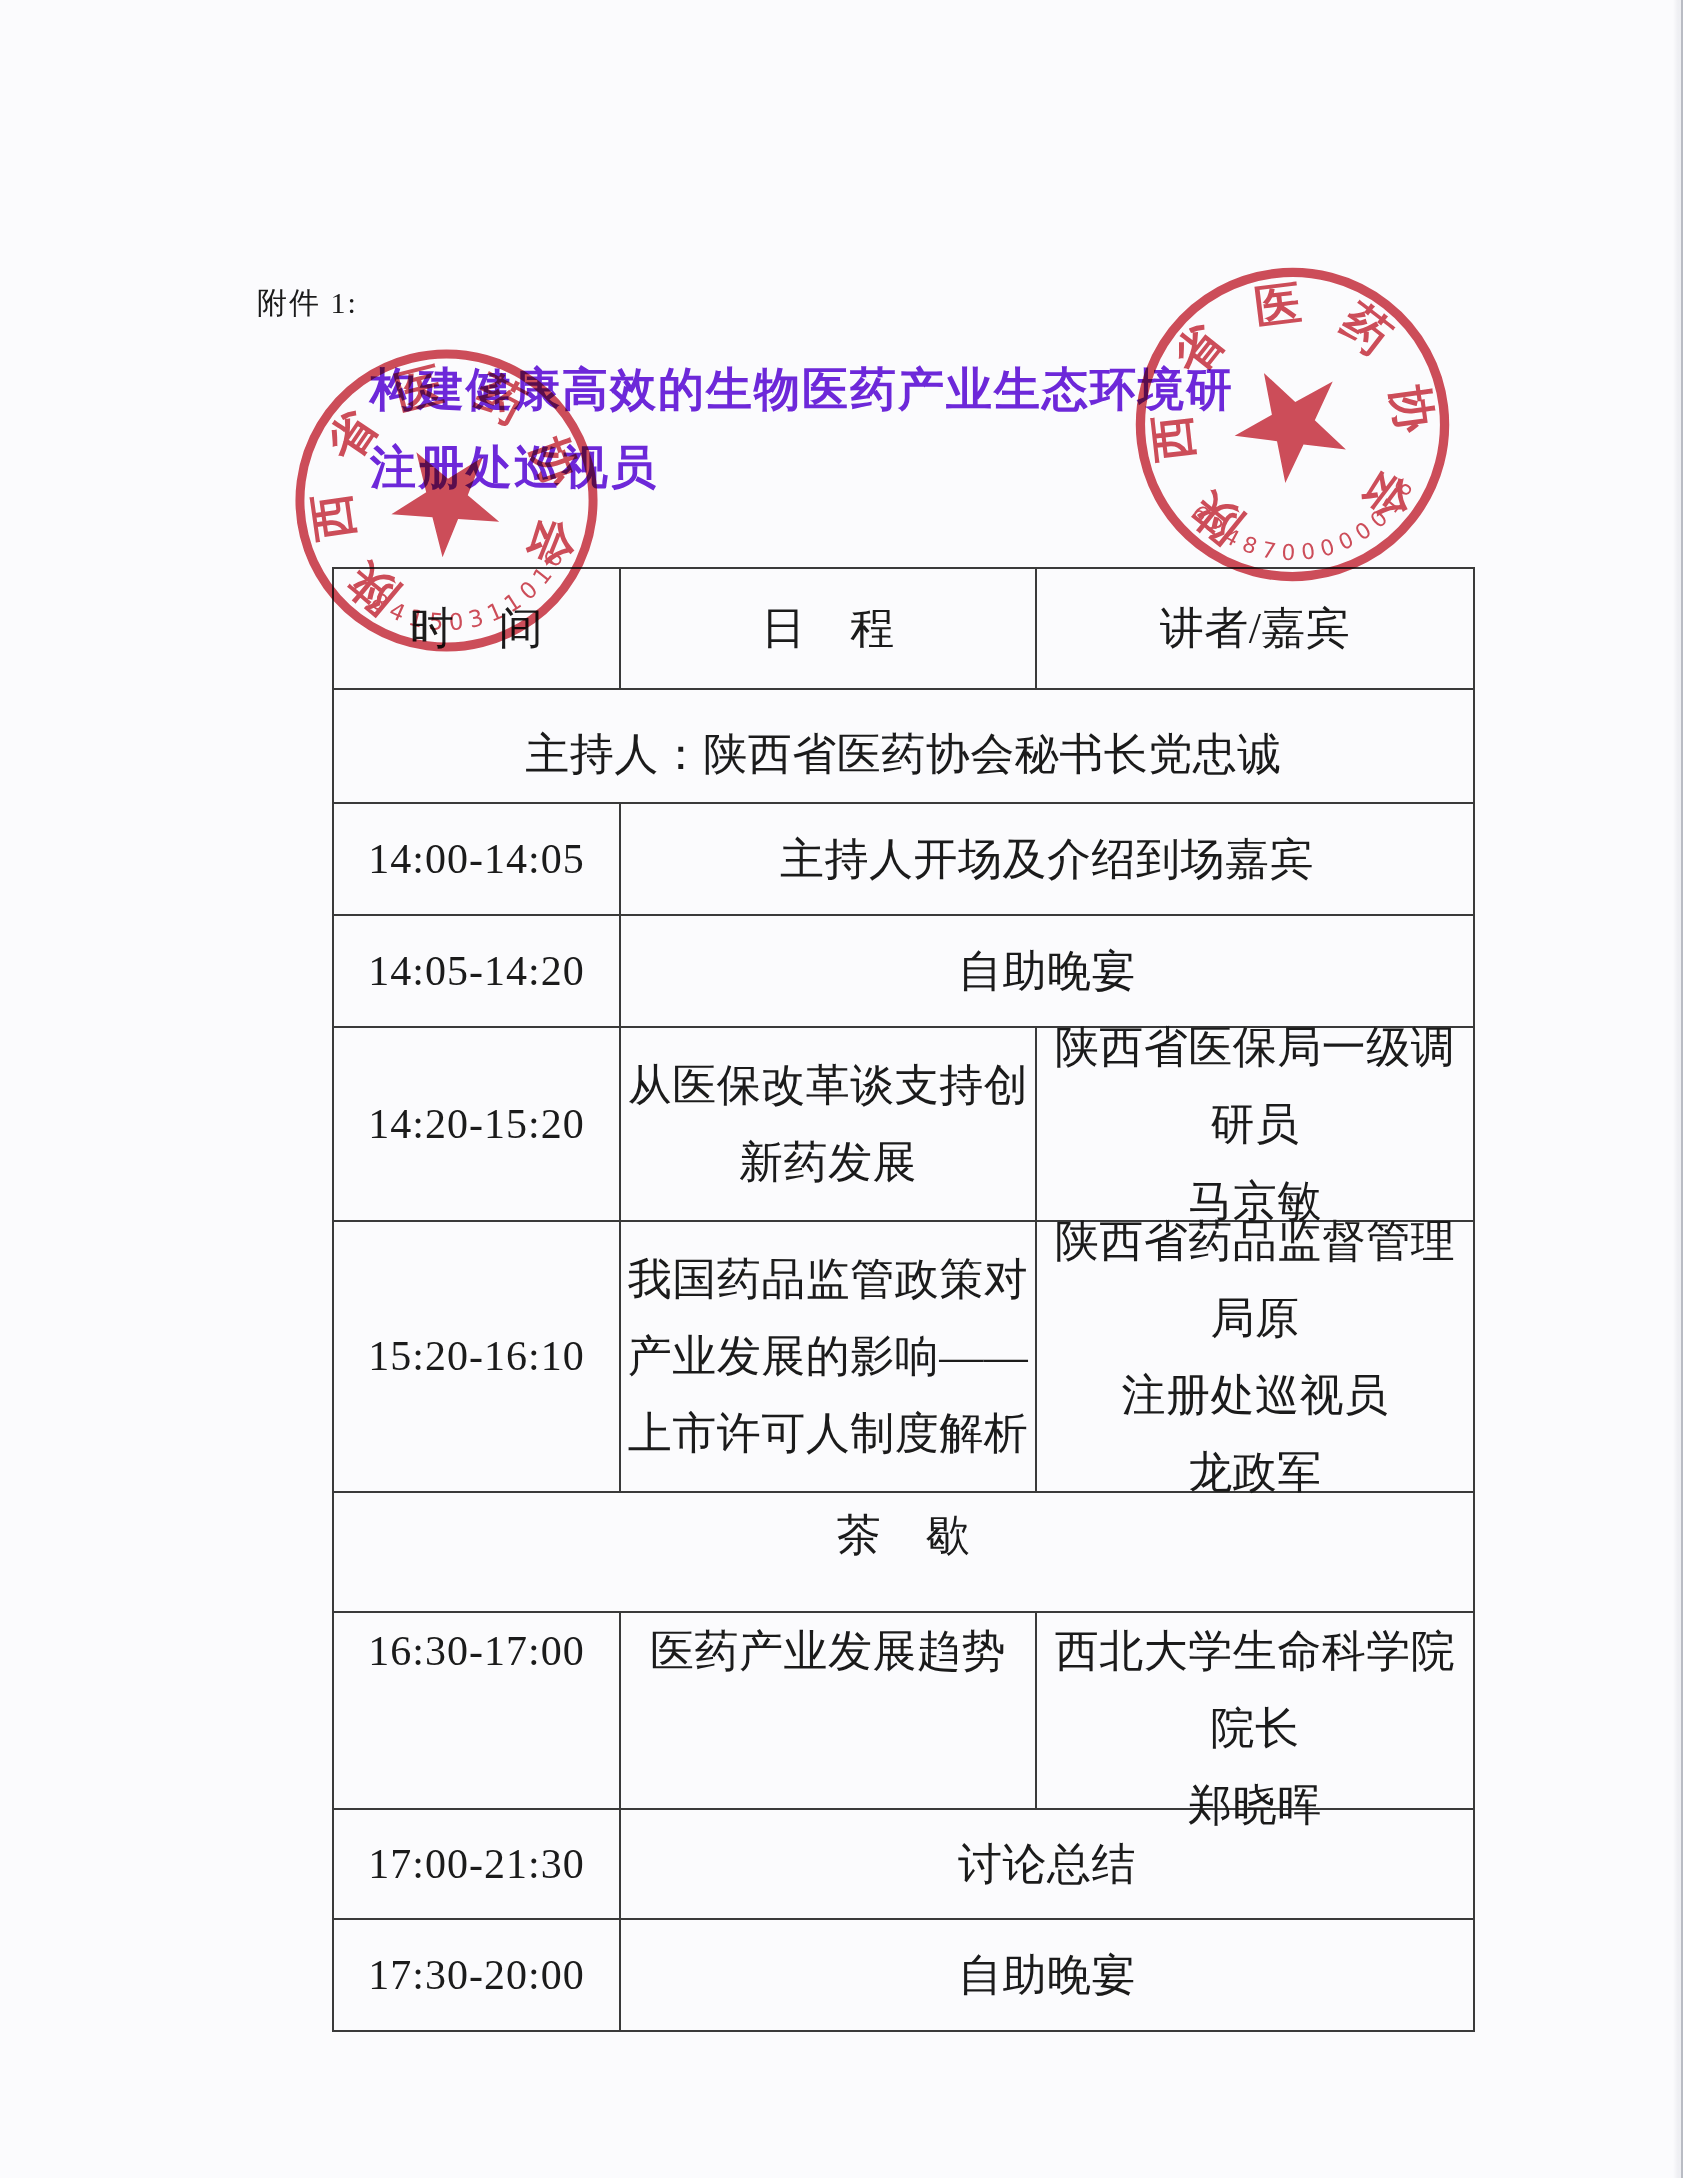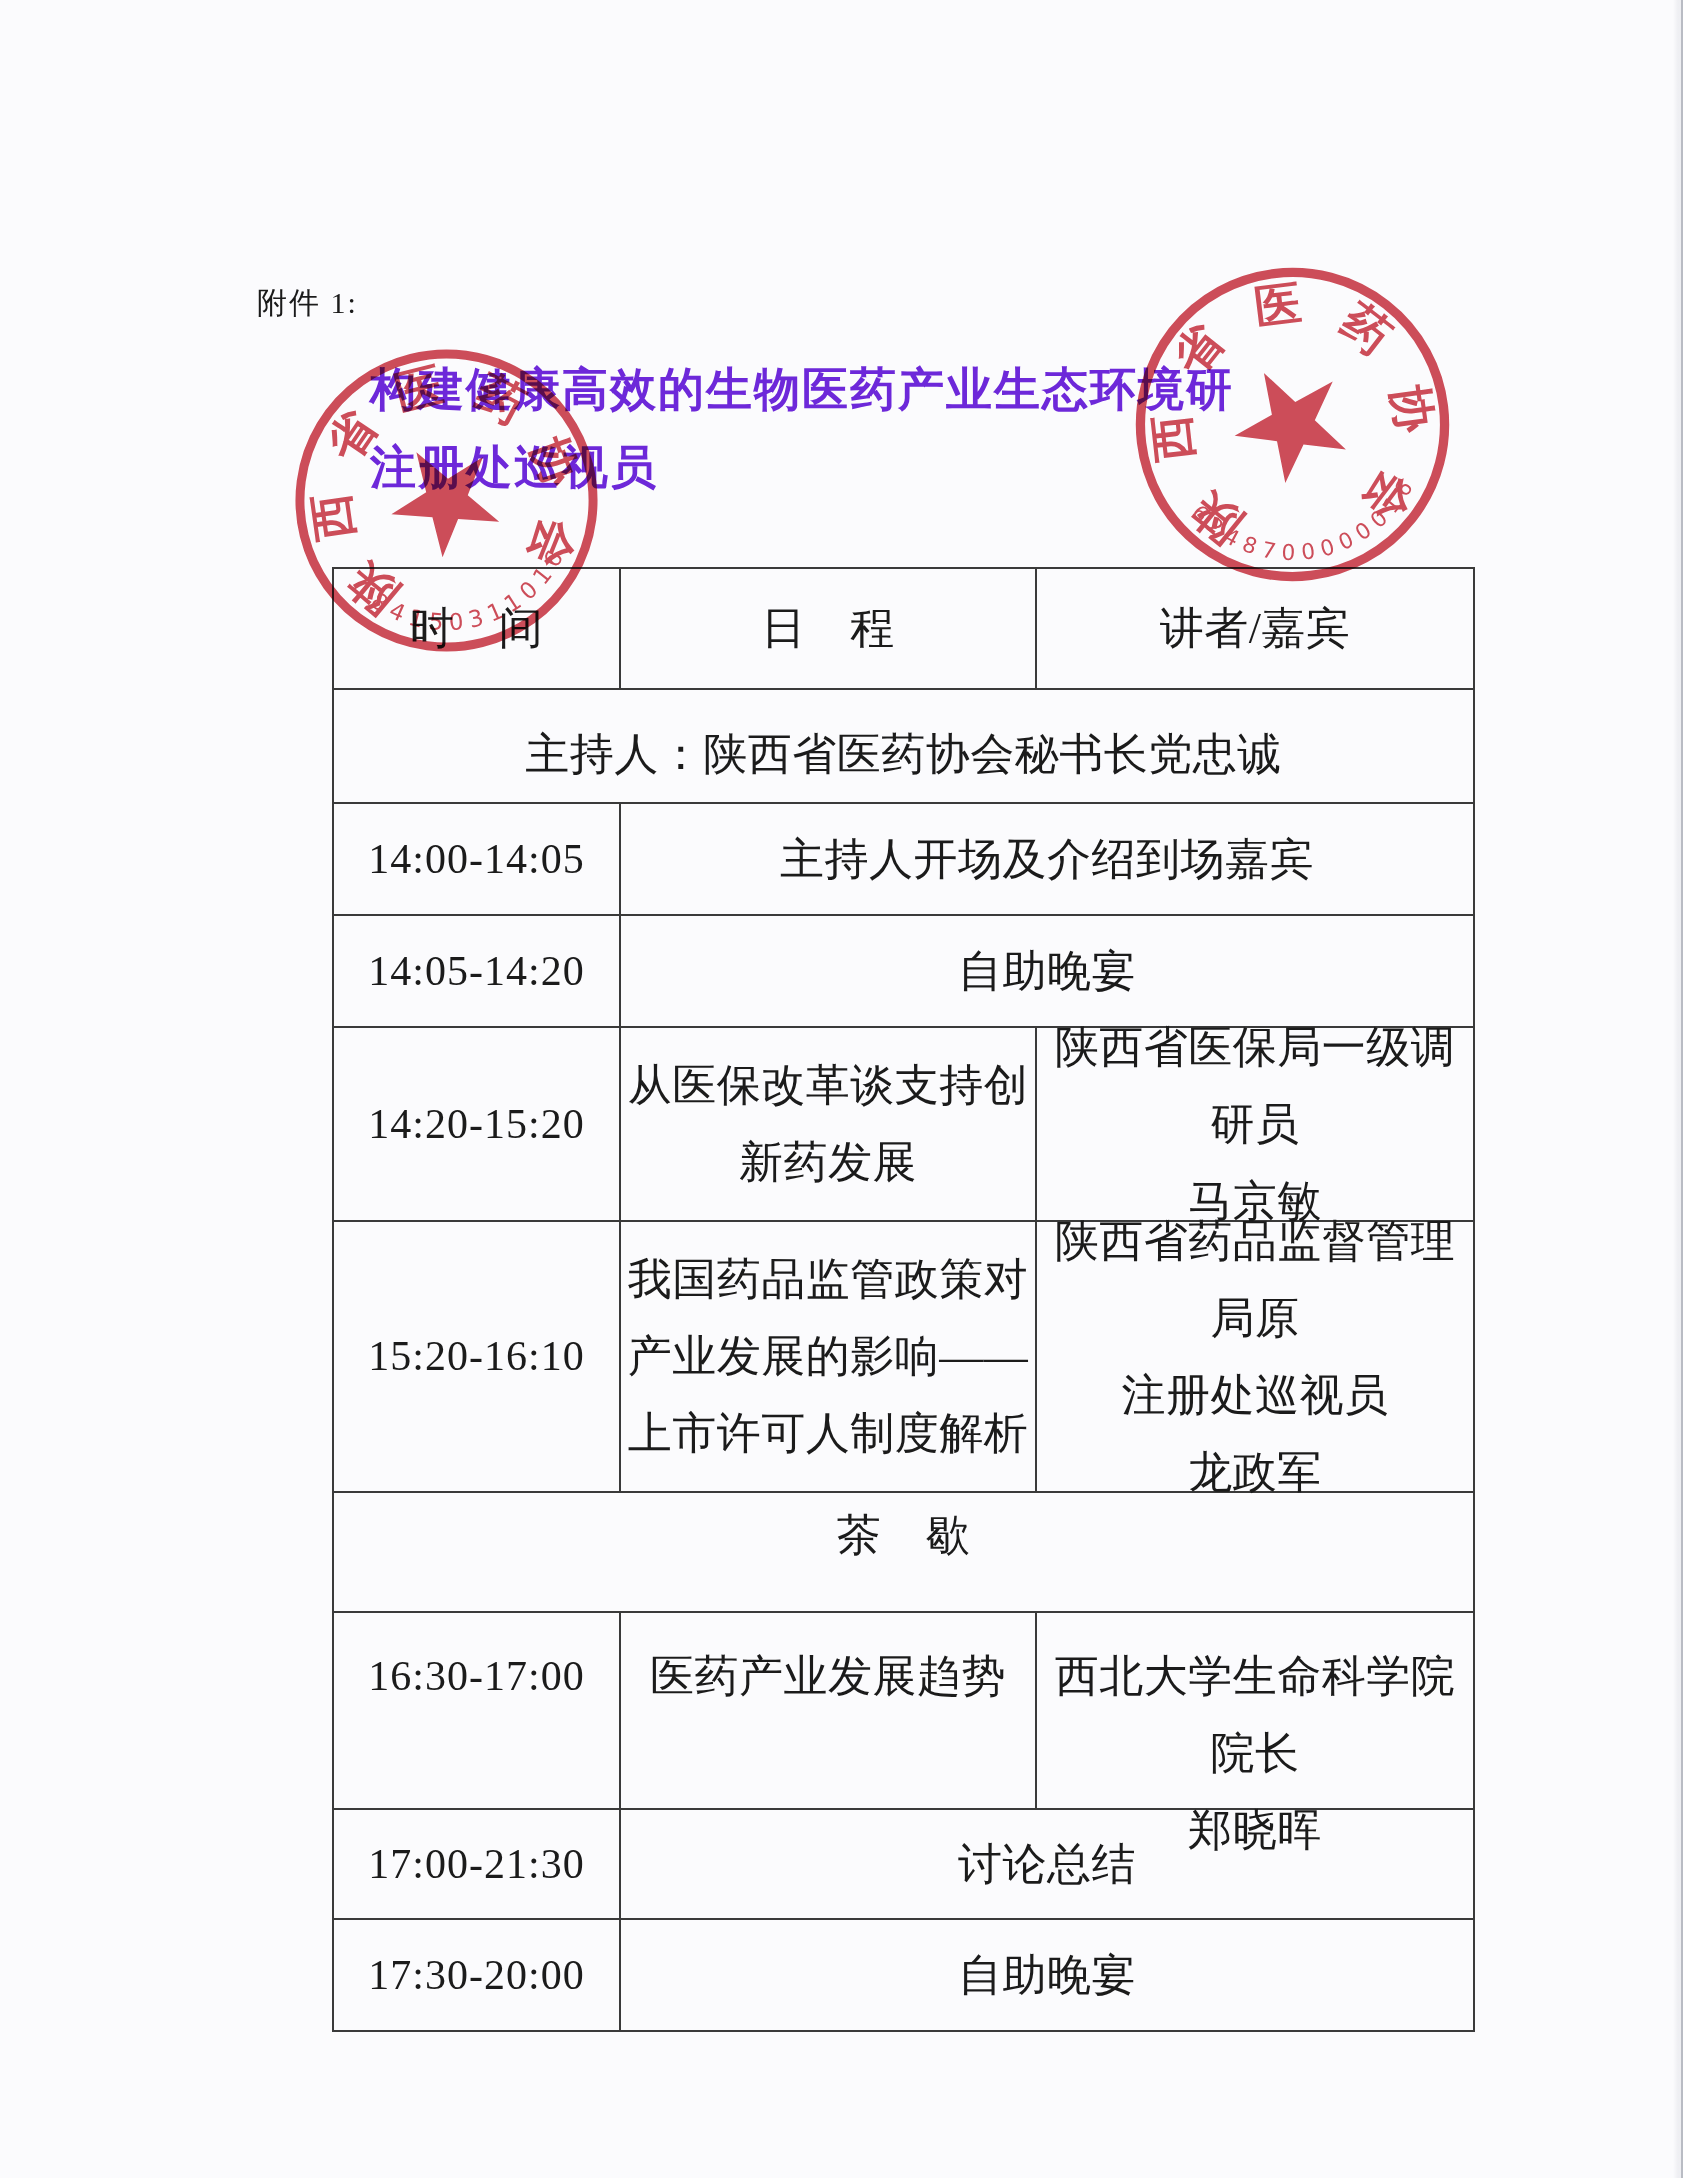"16:30-17:00" .pt8 .cell { padding-top: 25px -> 0 }
